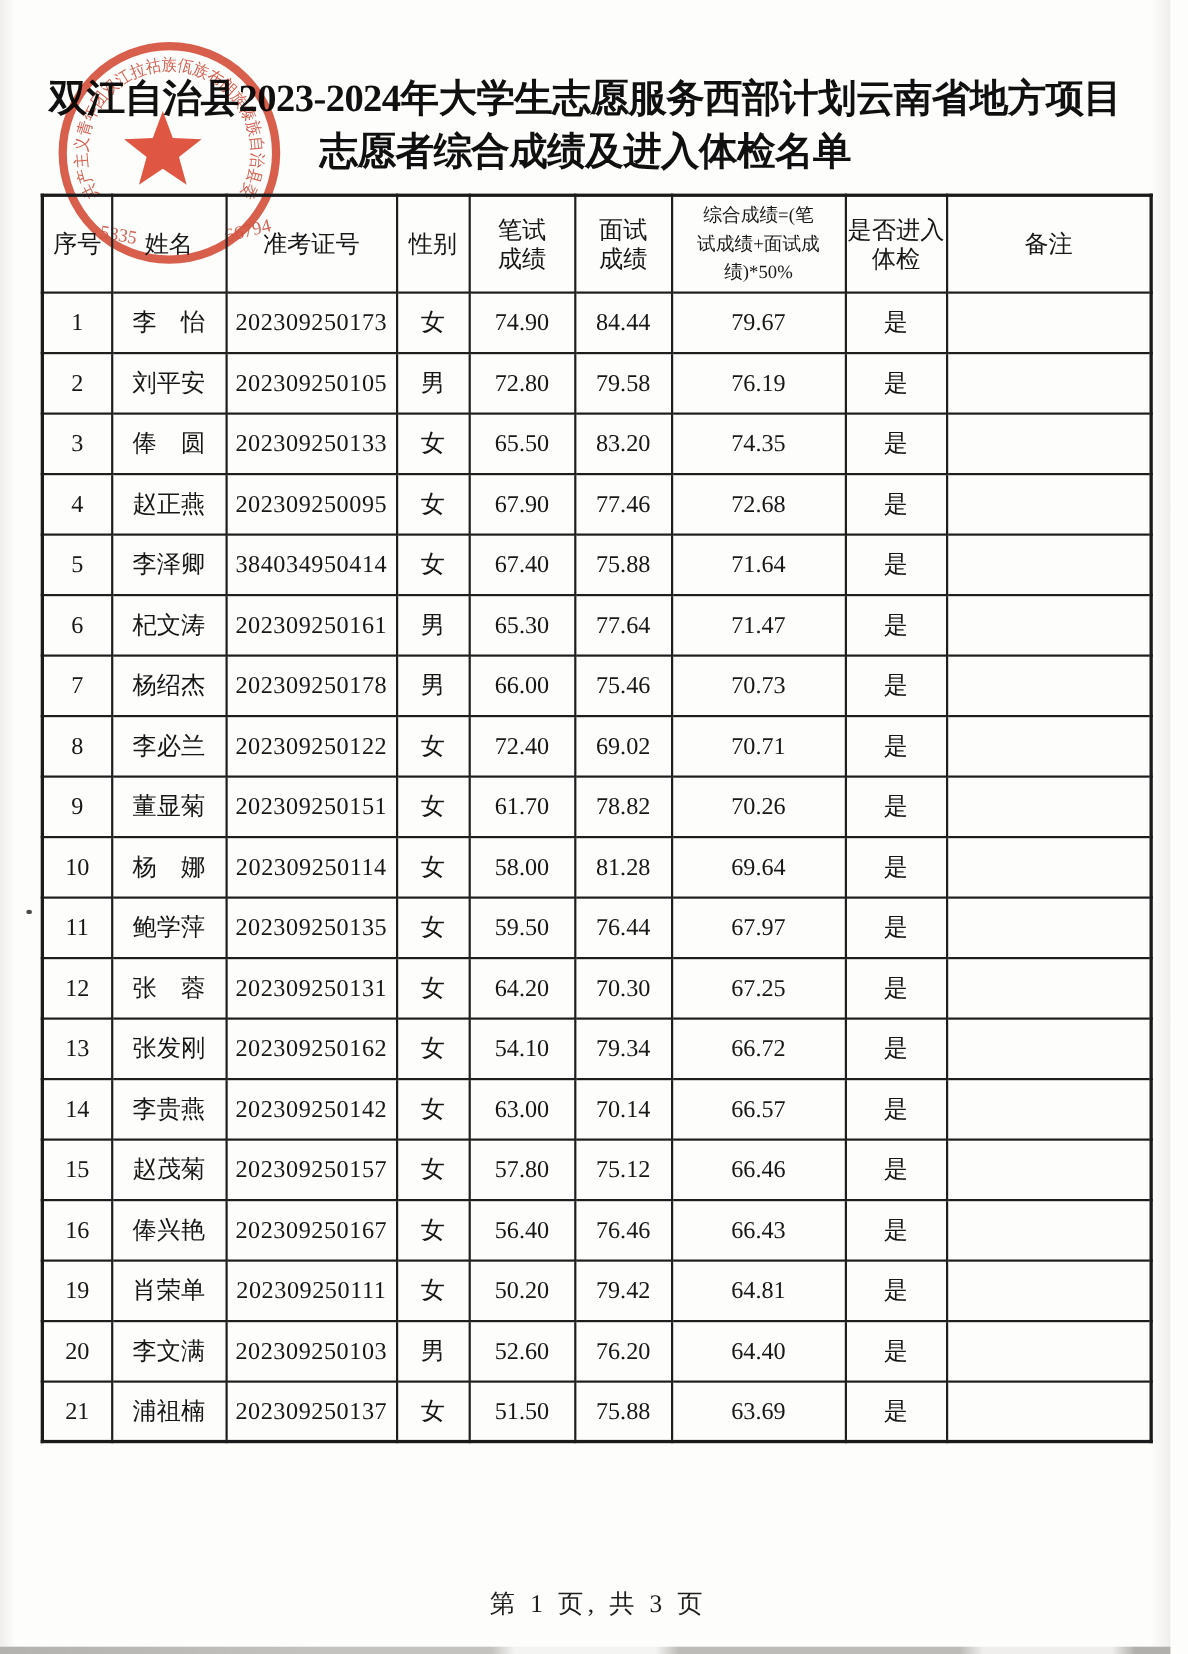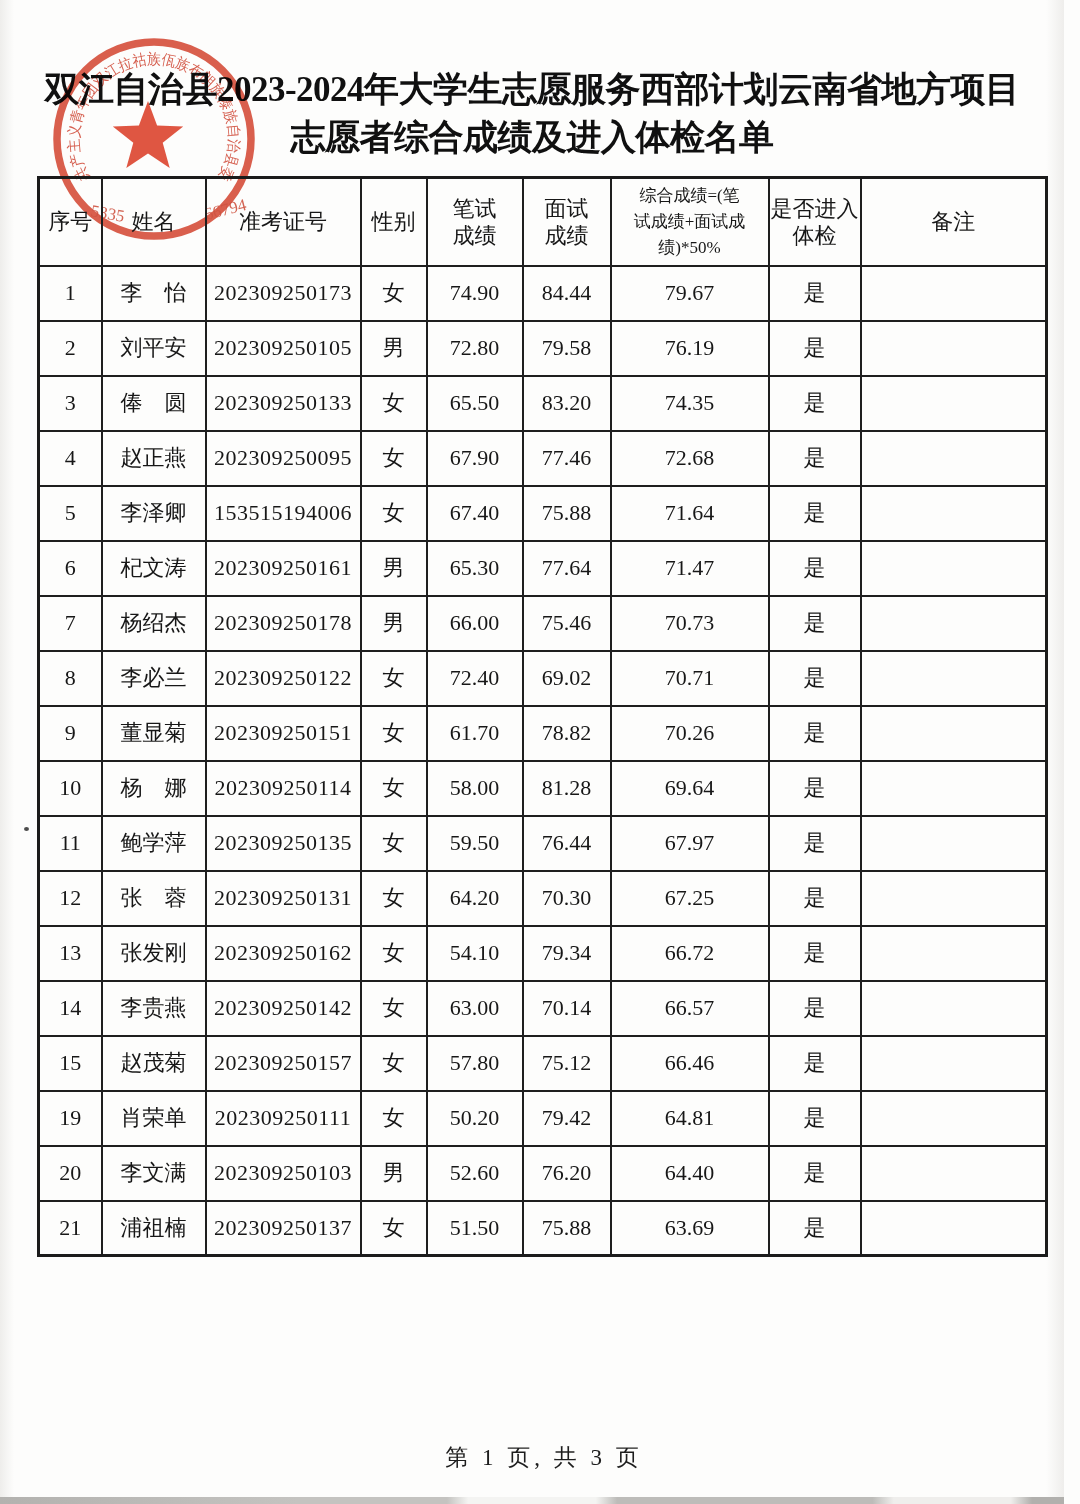"153515194006" td.c-ticket { text: 153515194006 -> 384034950414 }
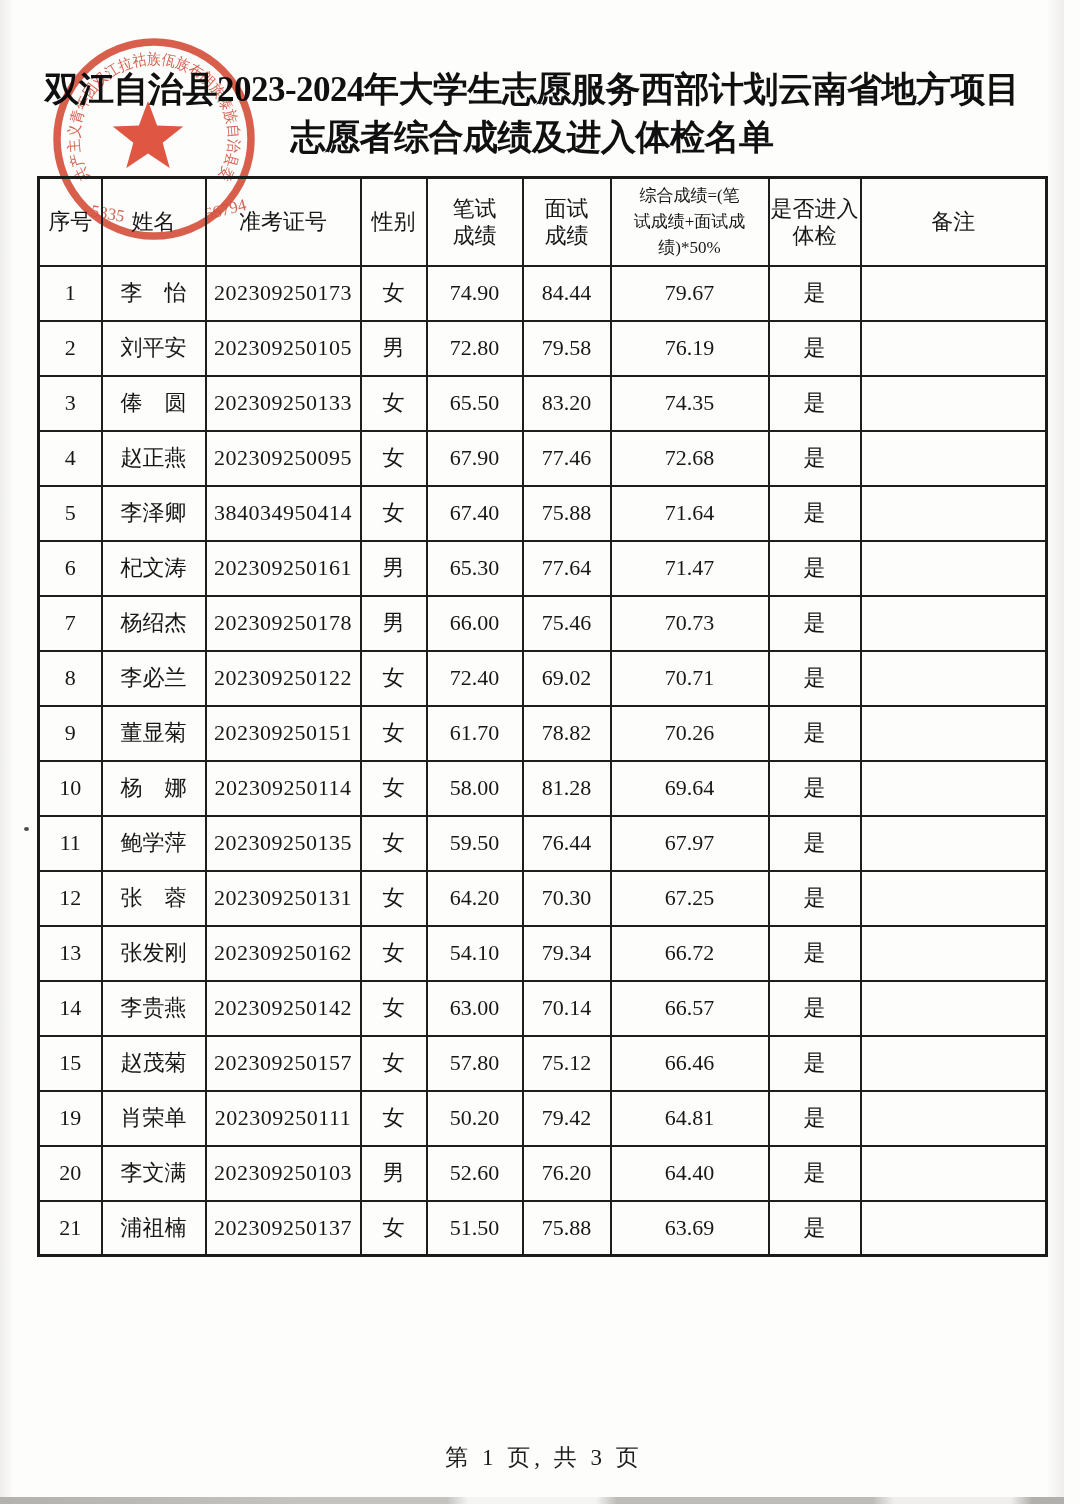"16" tr { html: none -> <tr> <td>16</td> <td>俸兴艳</td> <td>202309250167</td> <td>女</td> <td>56.40</td> <td>76.46</td> <td>66.43</td> <td>是</td> <td></td> </tr> }
